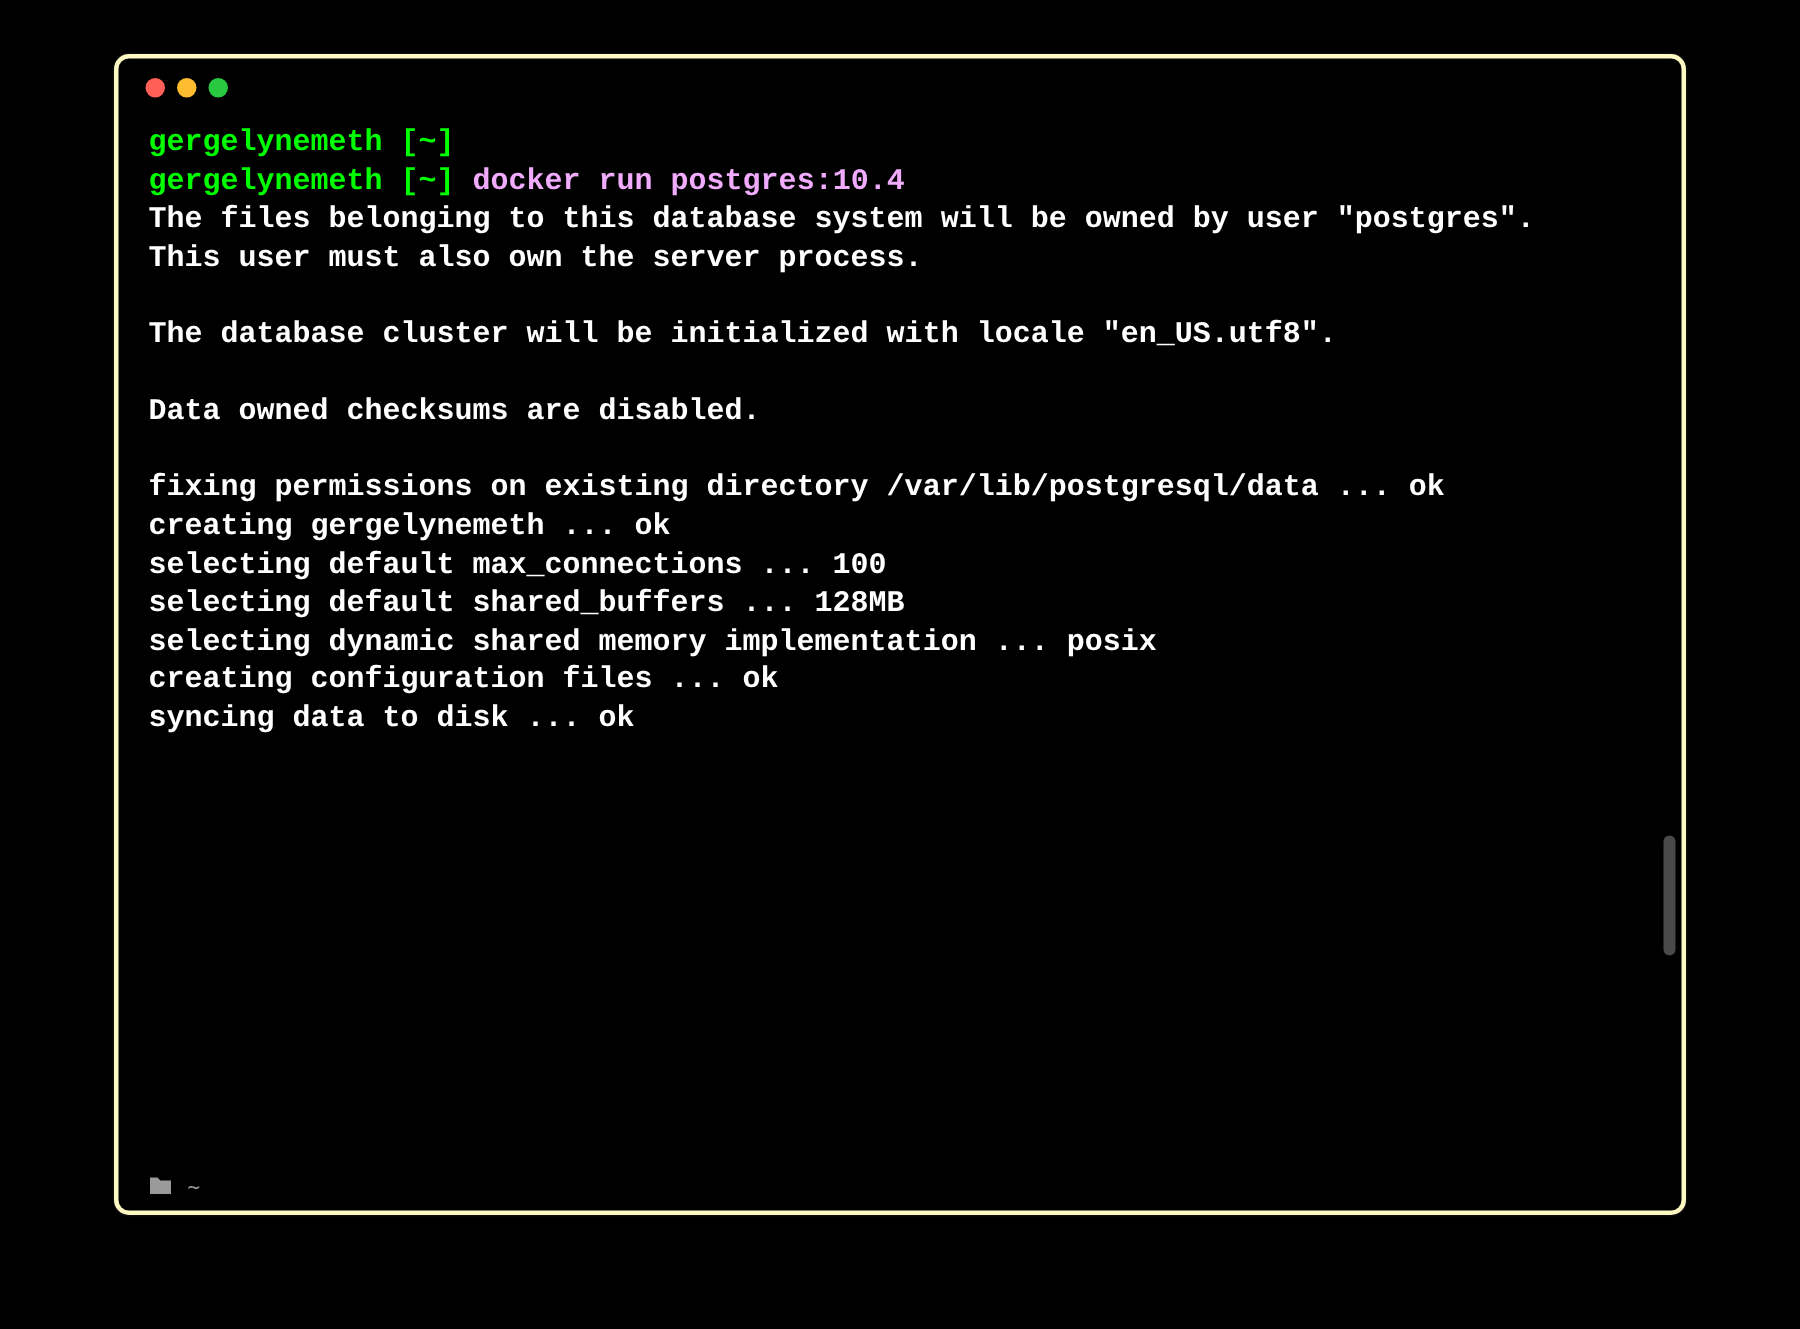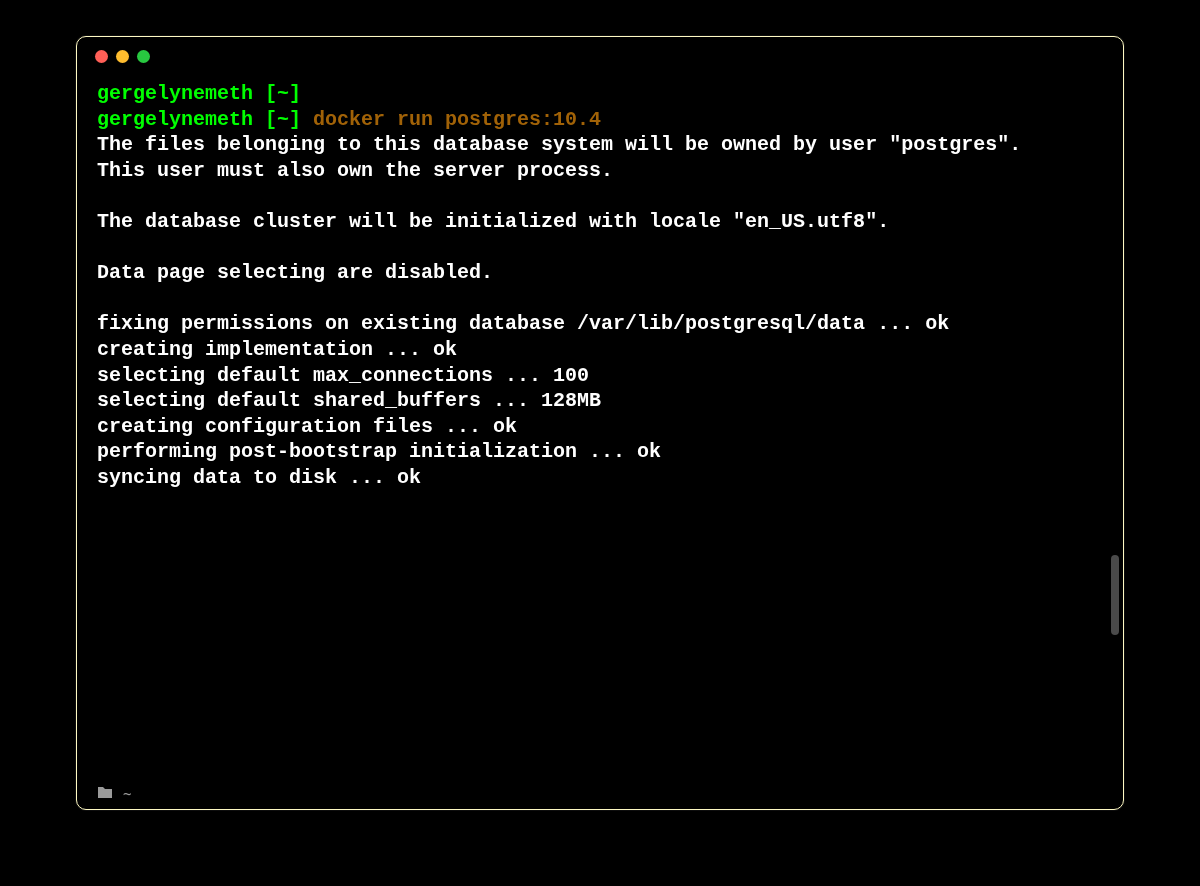"gergelynemeth [~]" .terminal-window { border: 1px solid #fef9c3 -> 3px solid #fef9c3 }
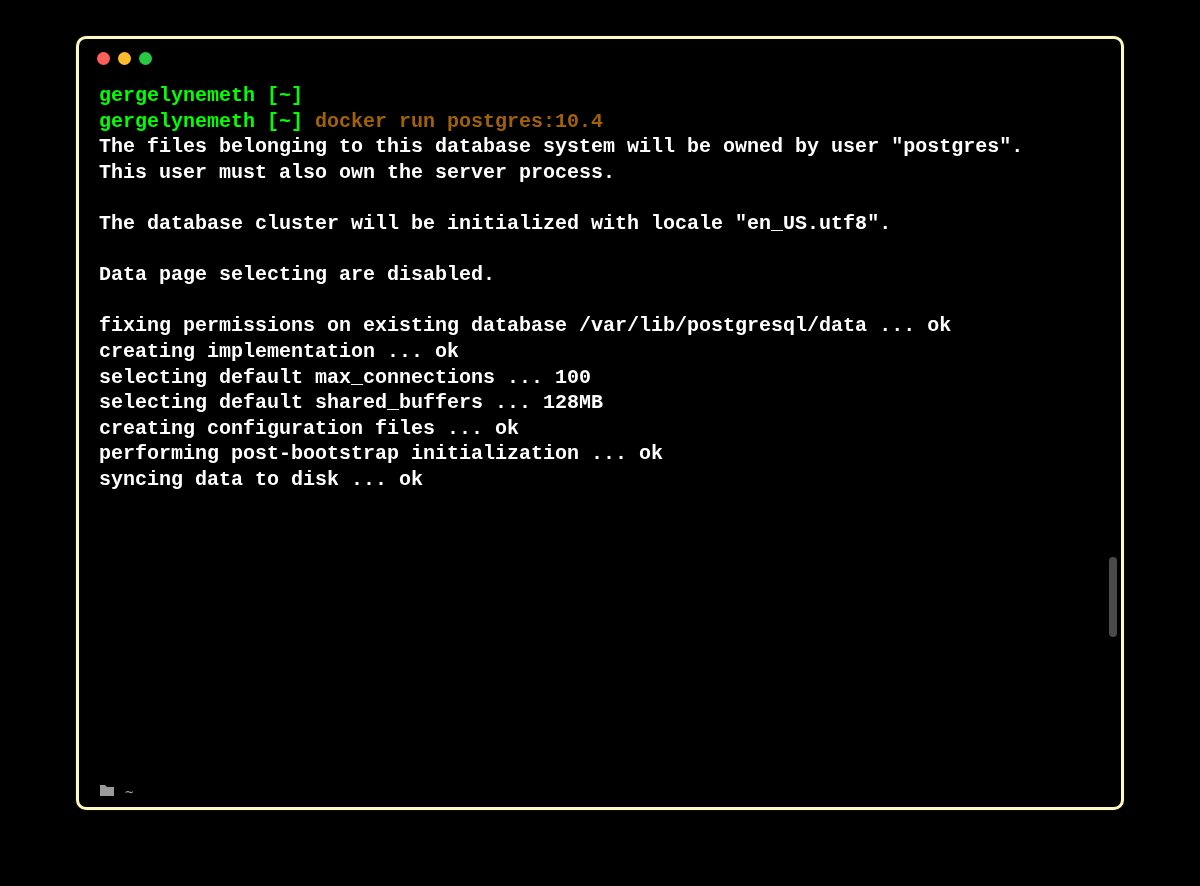"docker run postgres:10.4" .cmd { color: #a16207 -> #f0abfc }
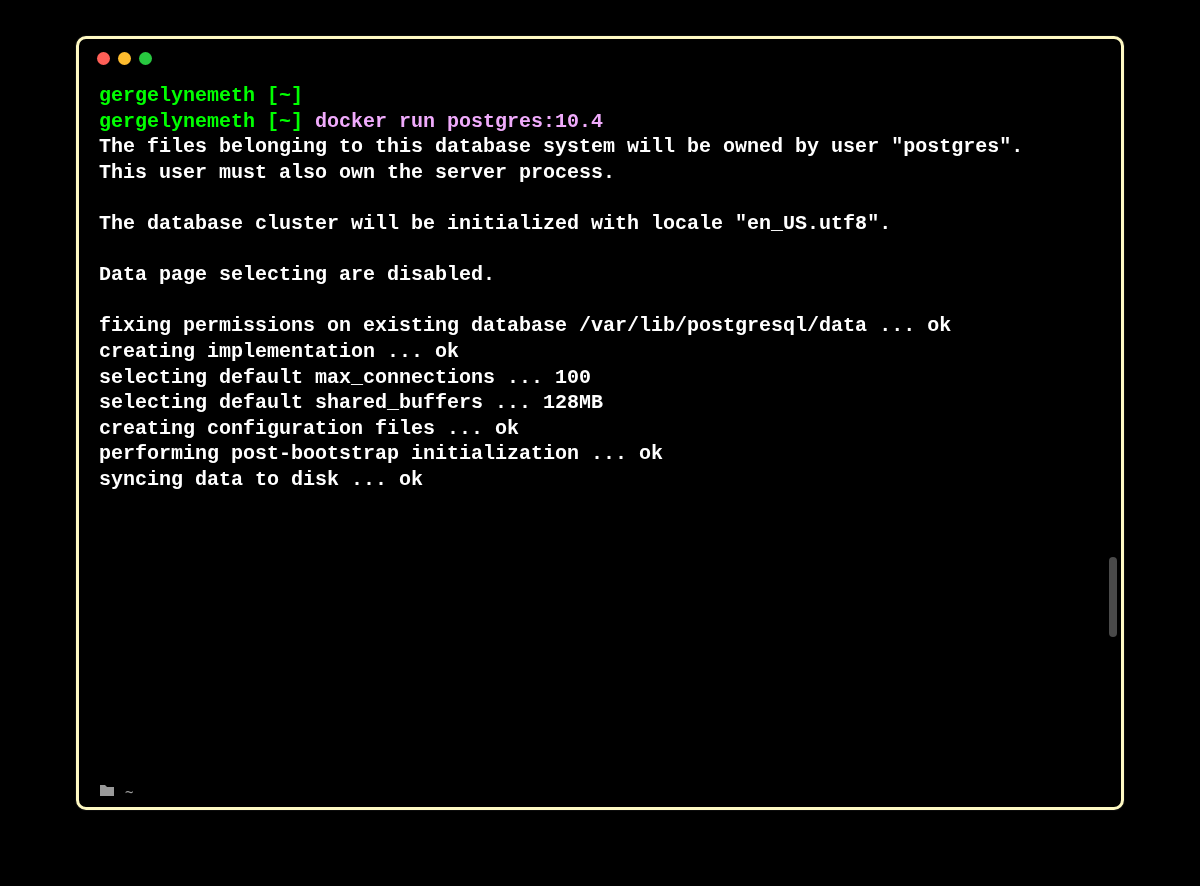"Data page selecting are disabled." div.line { text: page selecting -> owned checksums }
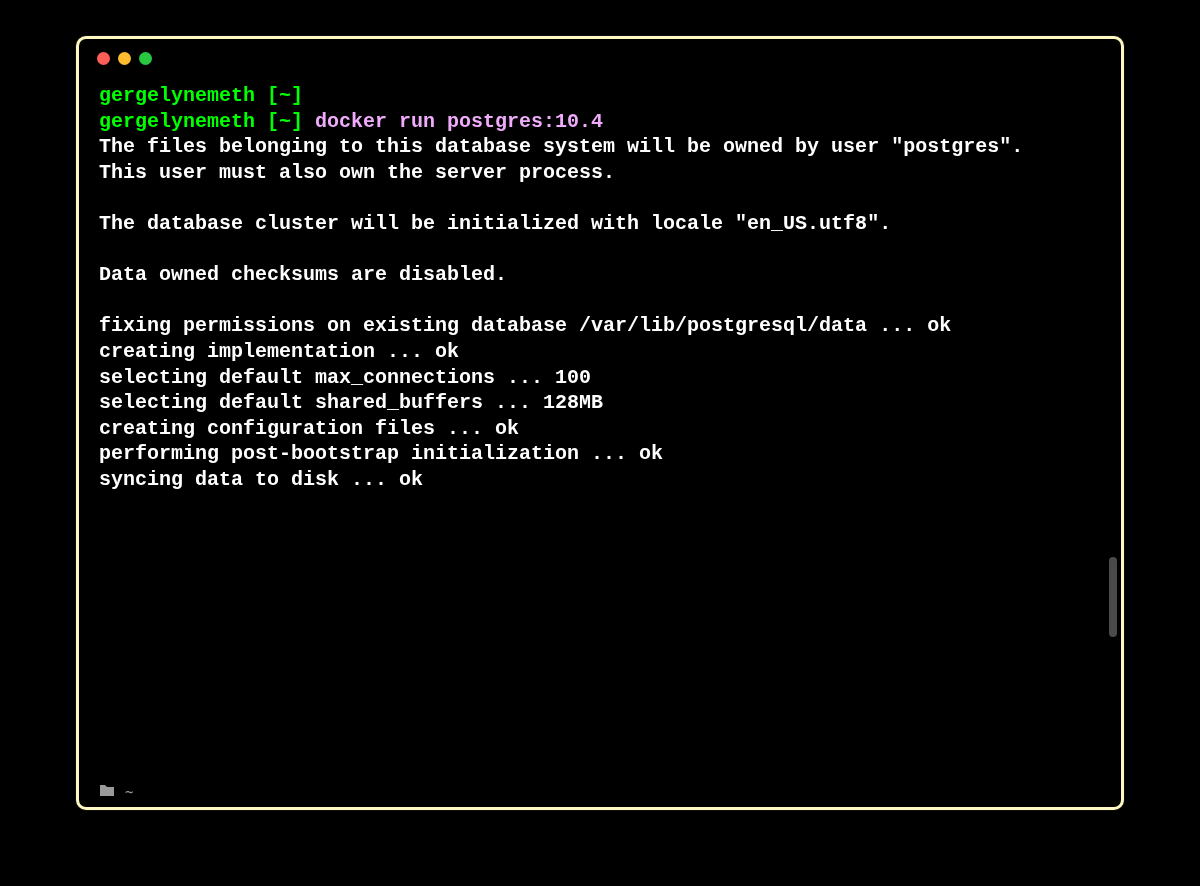"fixing permissions on existing database" div.line { text: database -> directory }
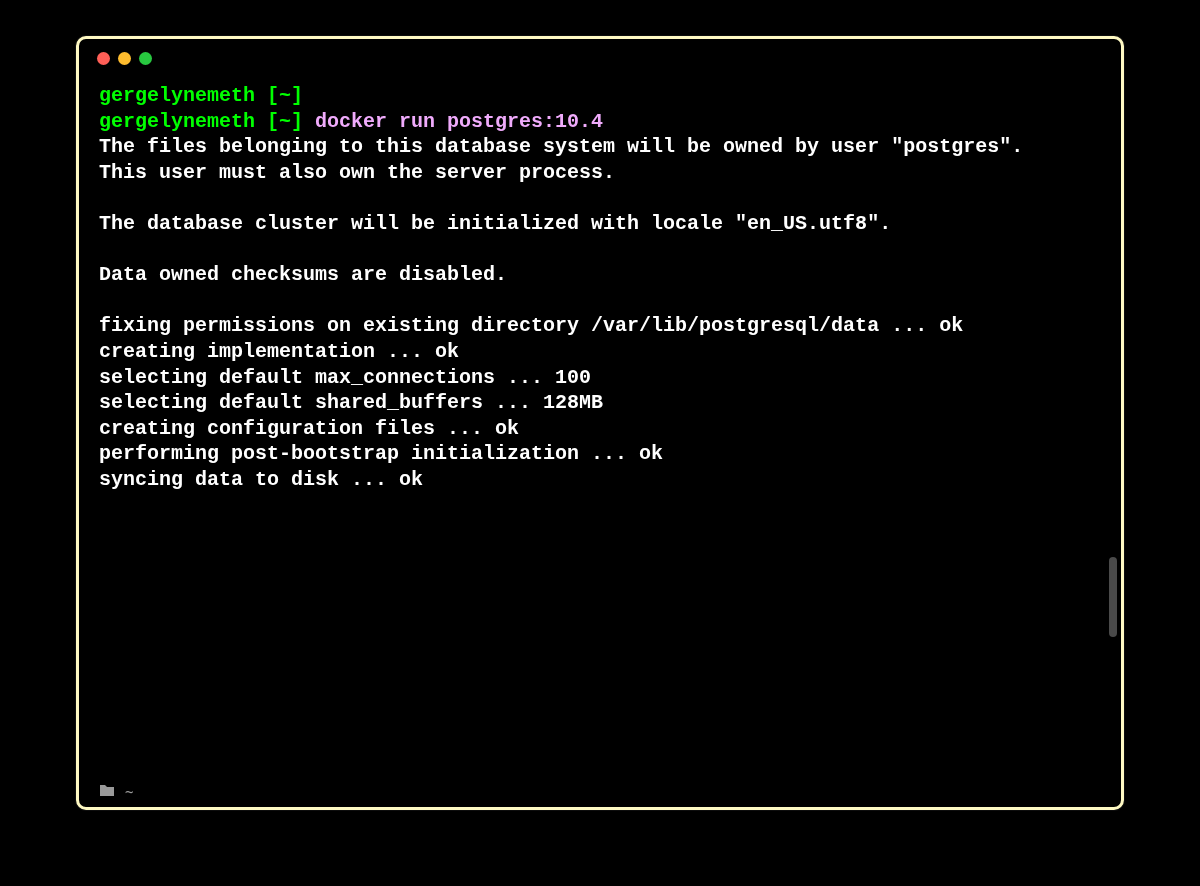"creating implementation ... ok" div.line { text: implementation -> gergelynemeth }
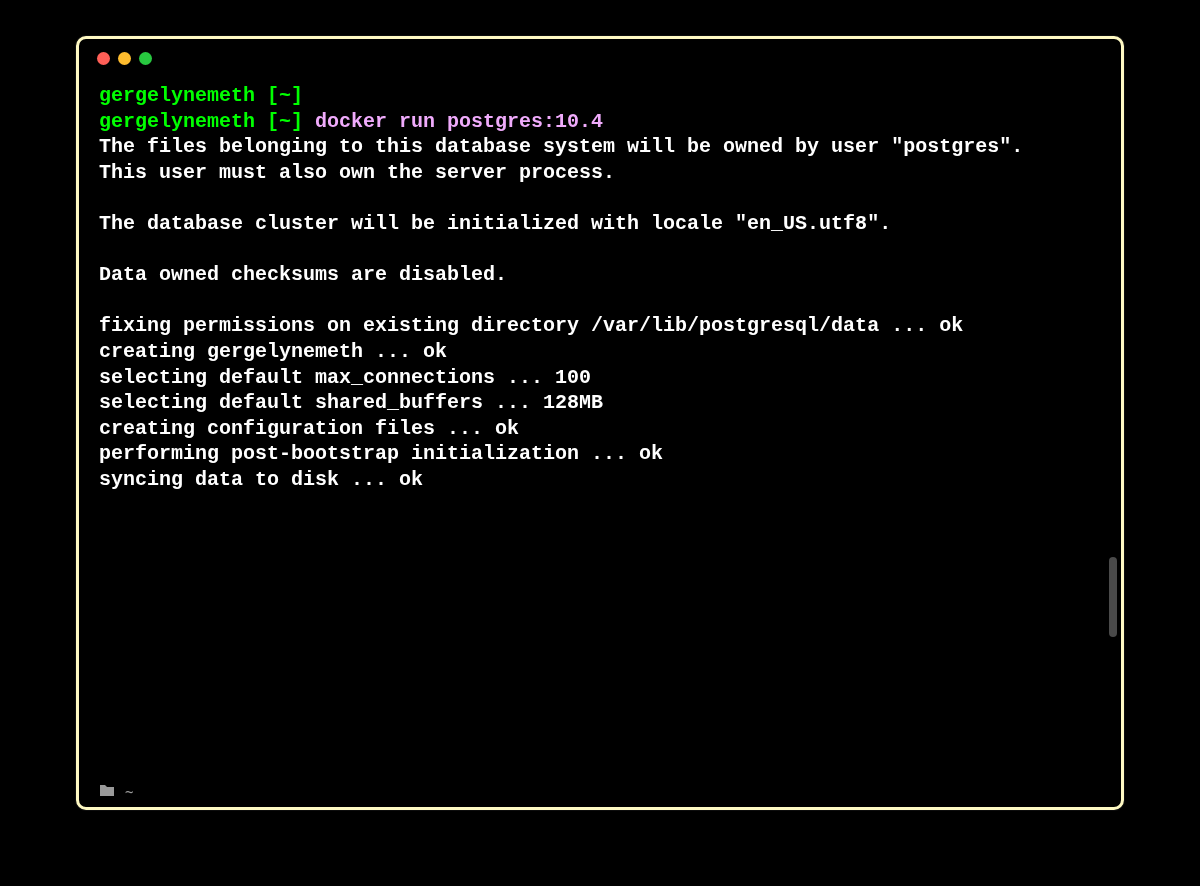"selecting dynamic shared memory" div.line { html: none -> <div>selecting dynamic shared memory implementation ... posix</div> }
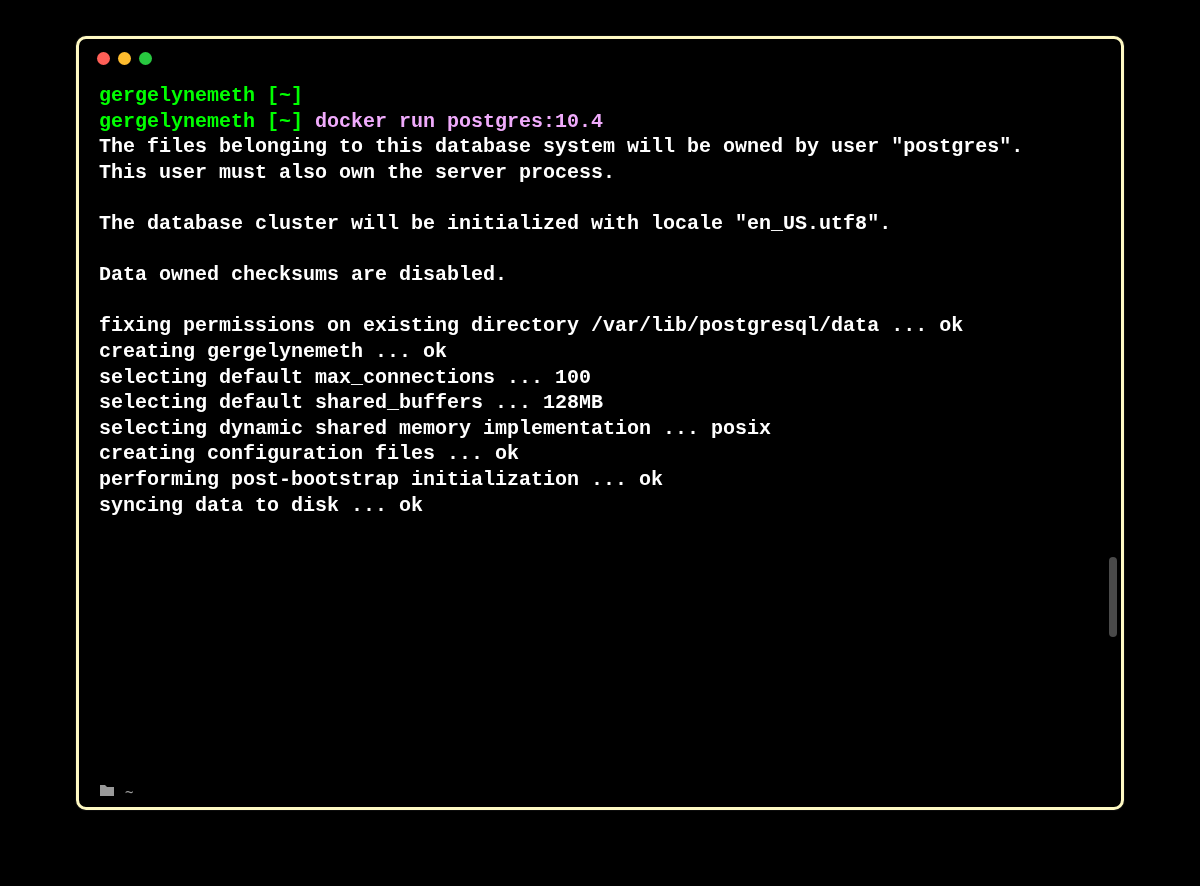"performing post-bootstrap initialization" div.line { html: <div>performing post-bootstrap initialization ... ok</div> -> none }
